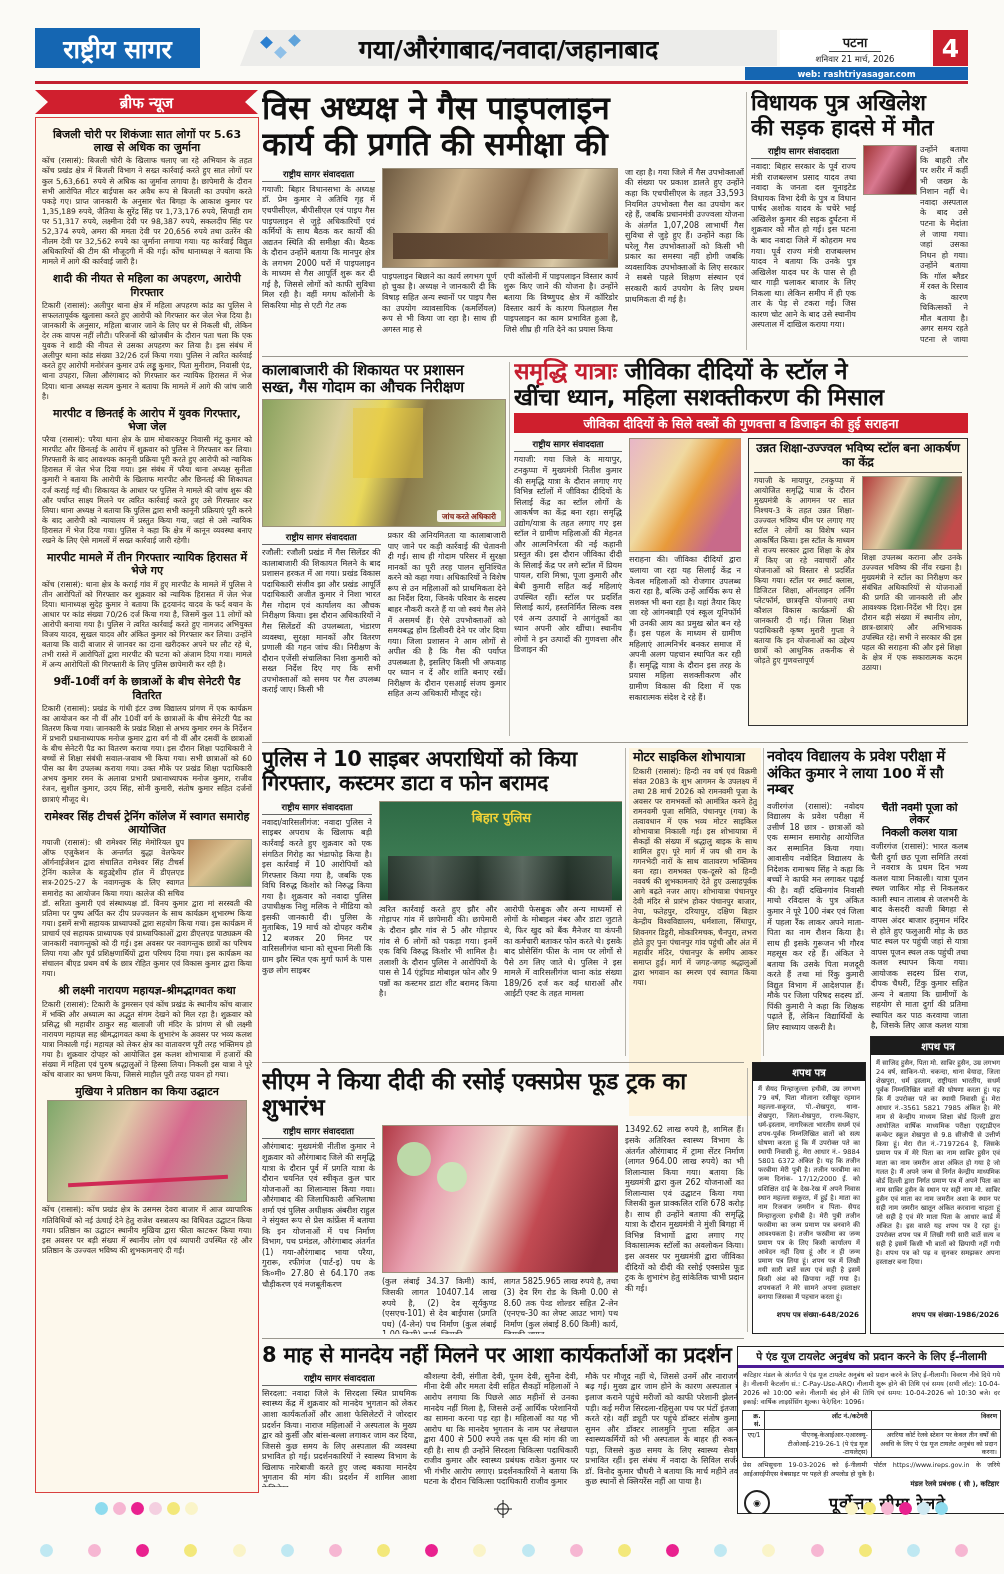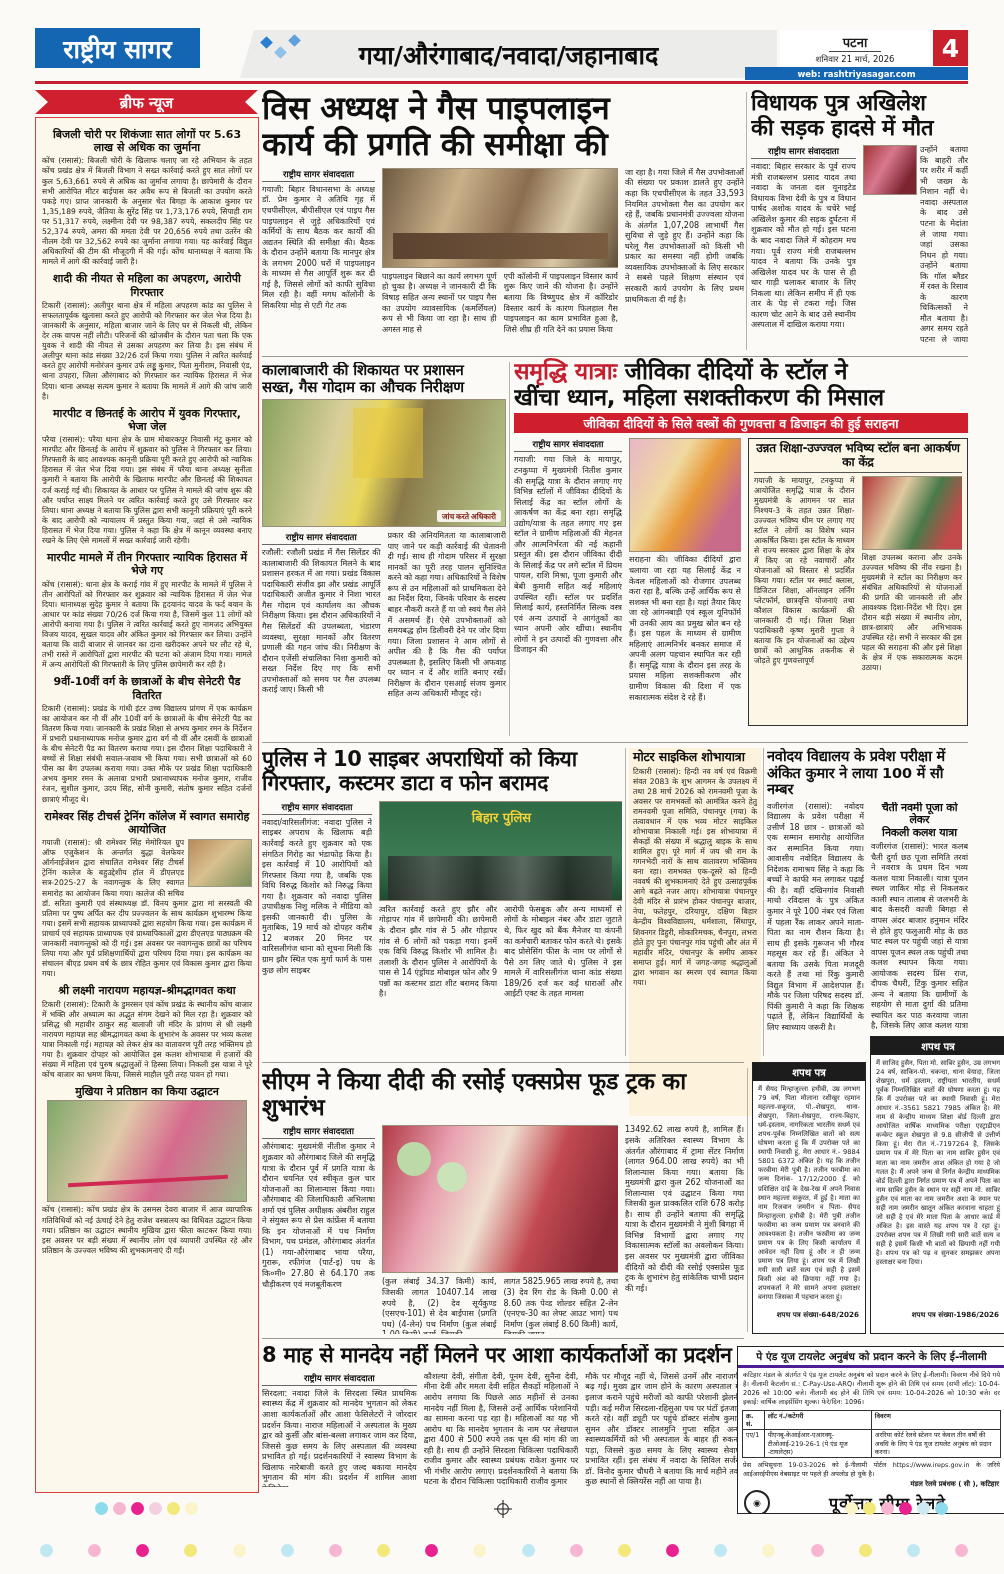"गया/औरंगाबाद/नवादा/जहानाबाद" div.abs { height: 48px -> 36px }
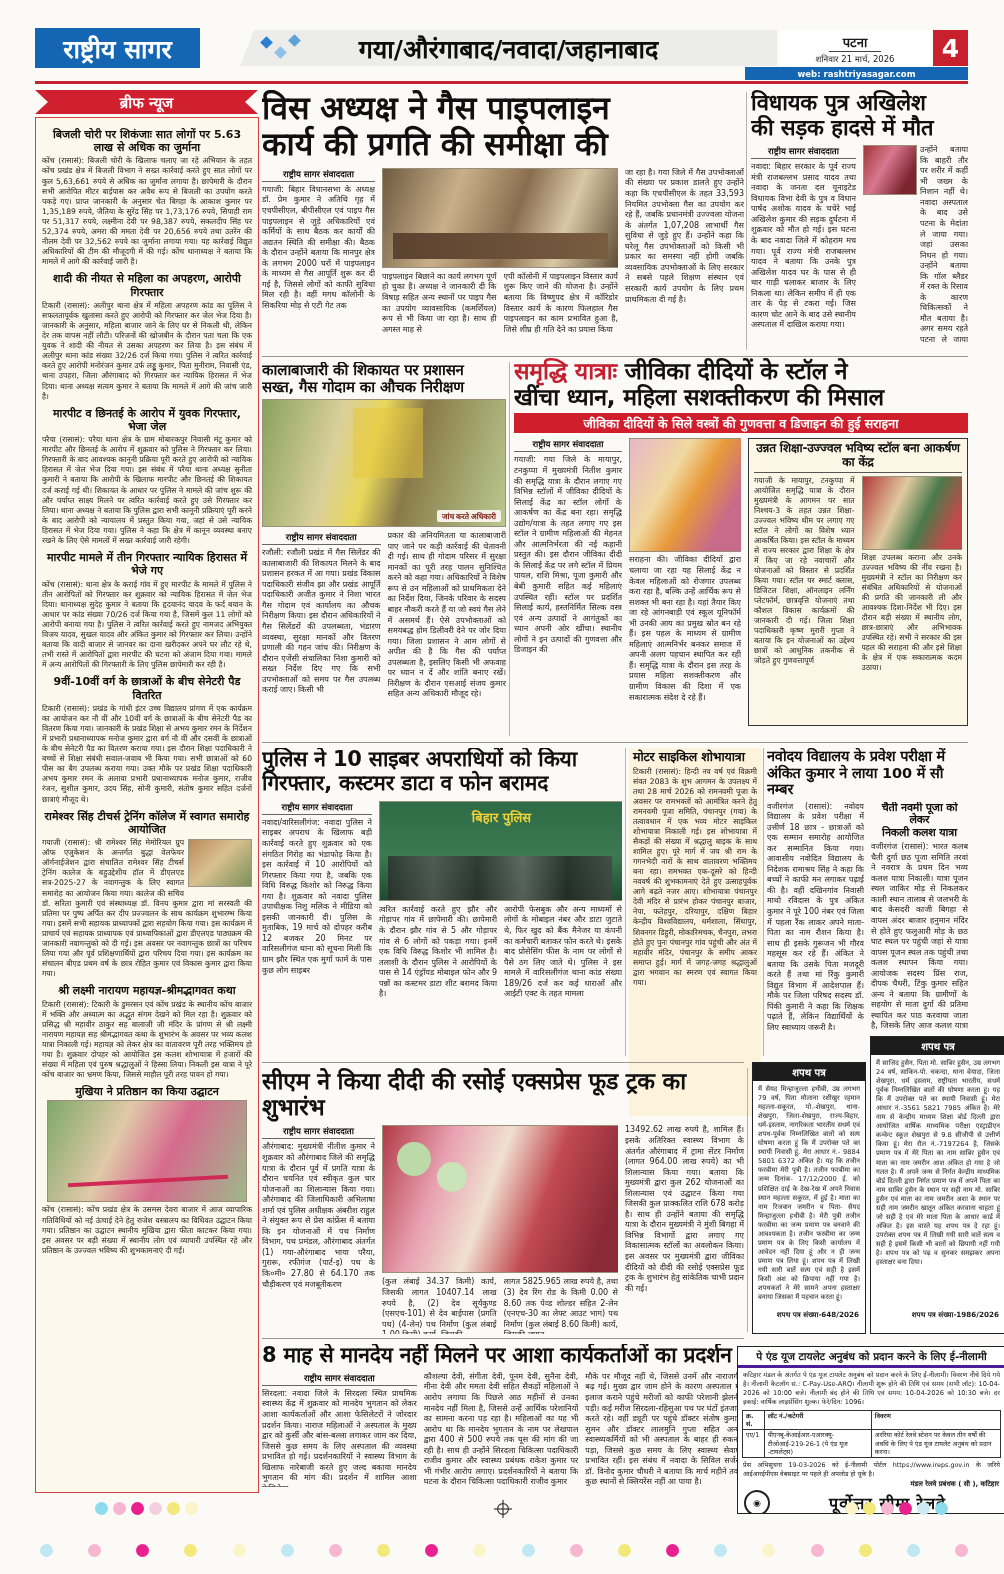"क्र. सं." .rw-table th,.rw-table td { text-align: left -> right }
